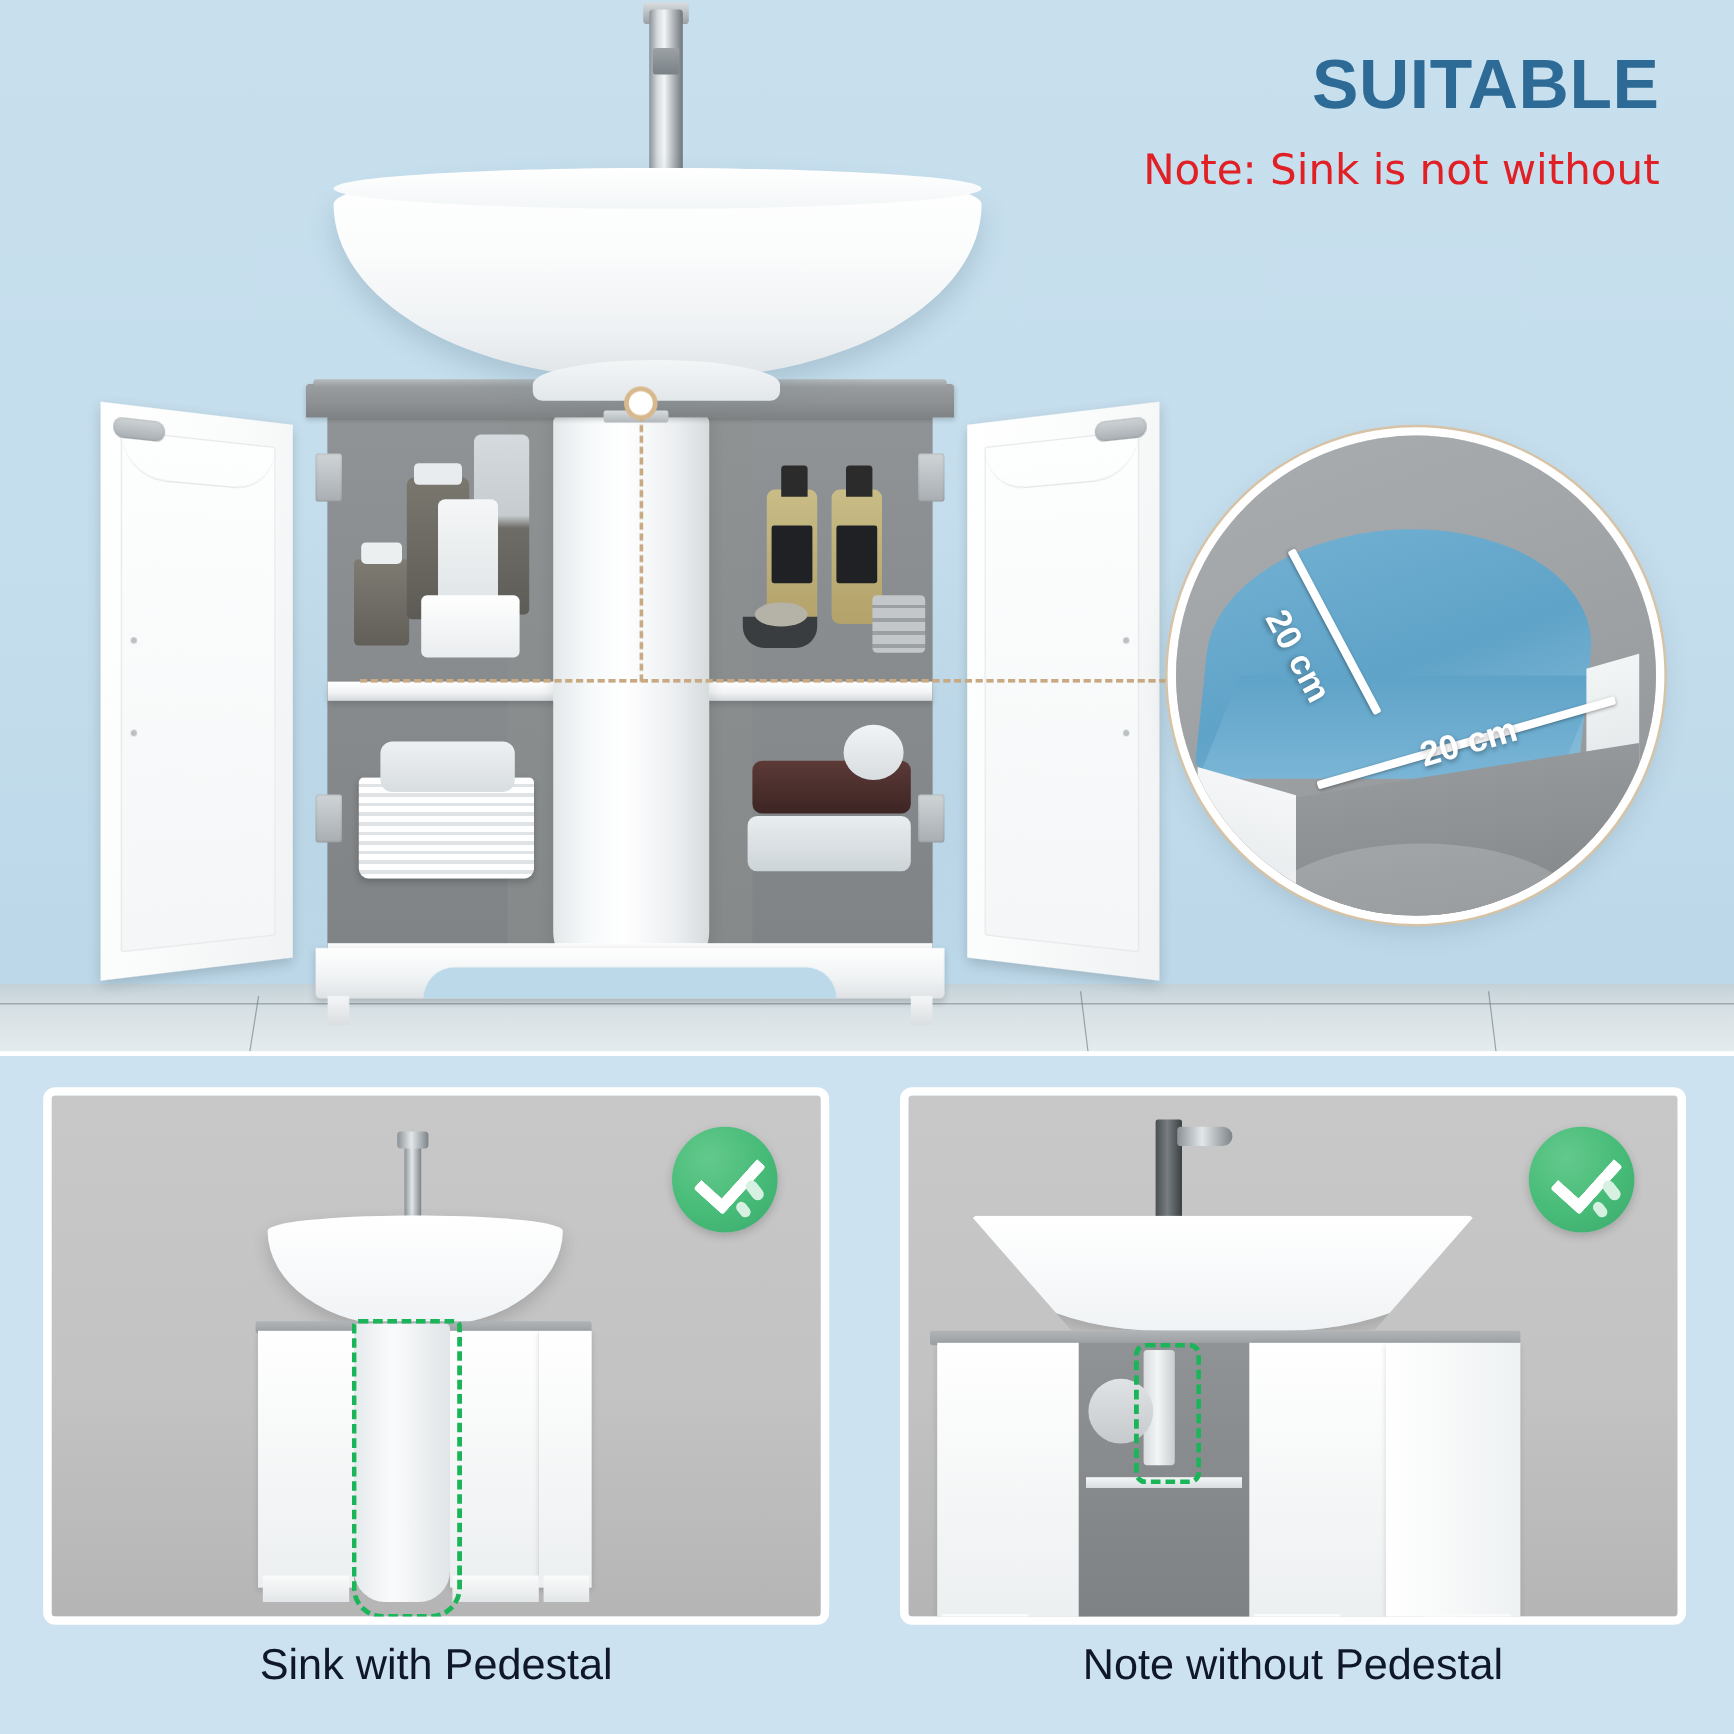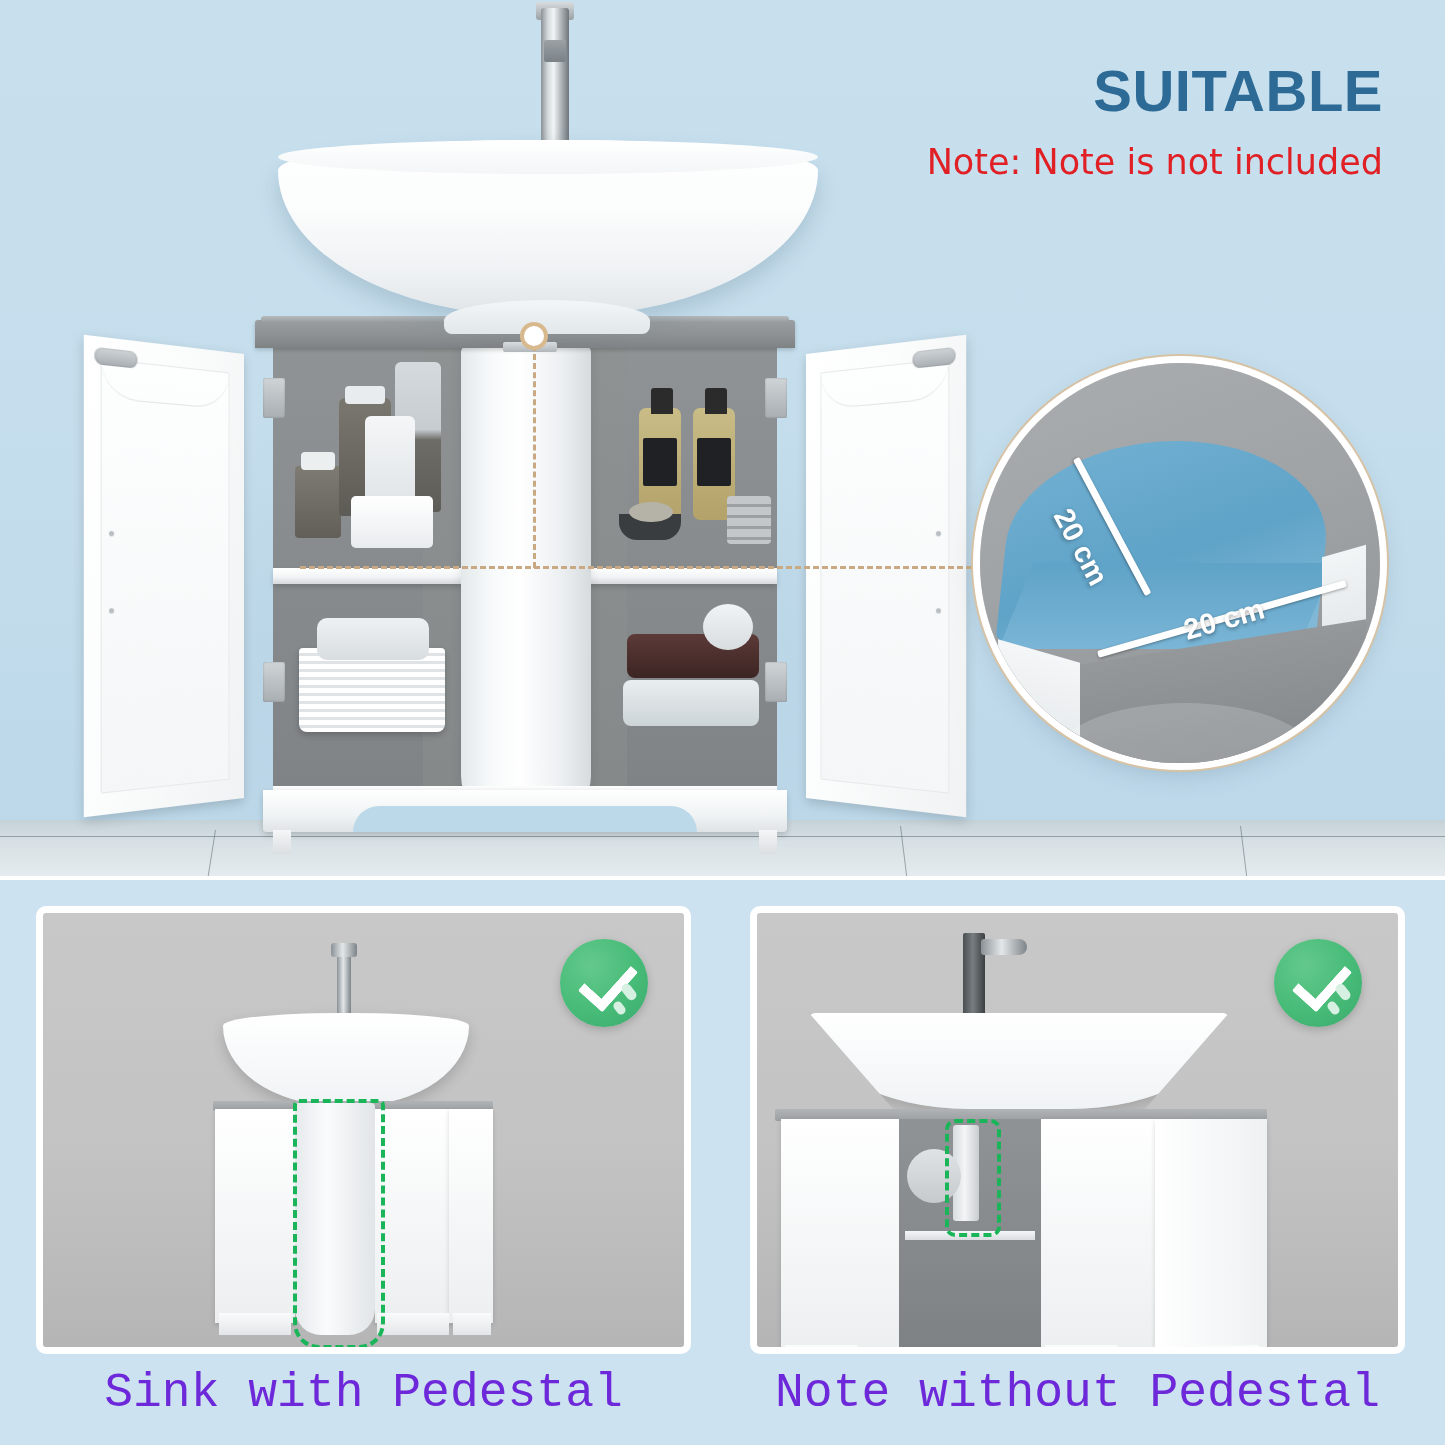"SUITABLE" .title-block { top: 60px -> 40px }
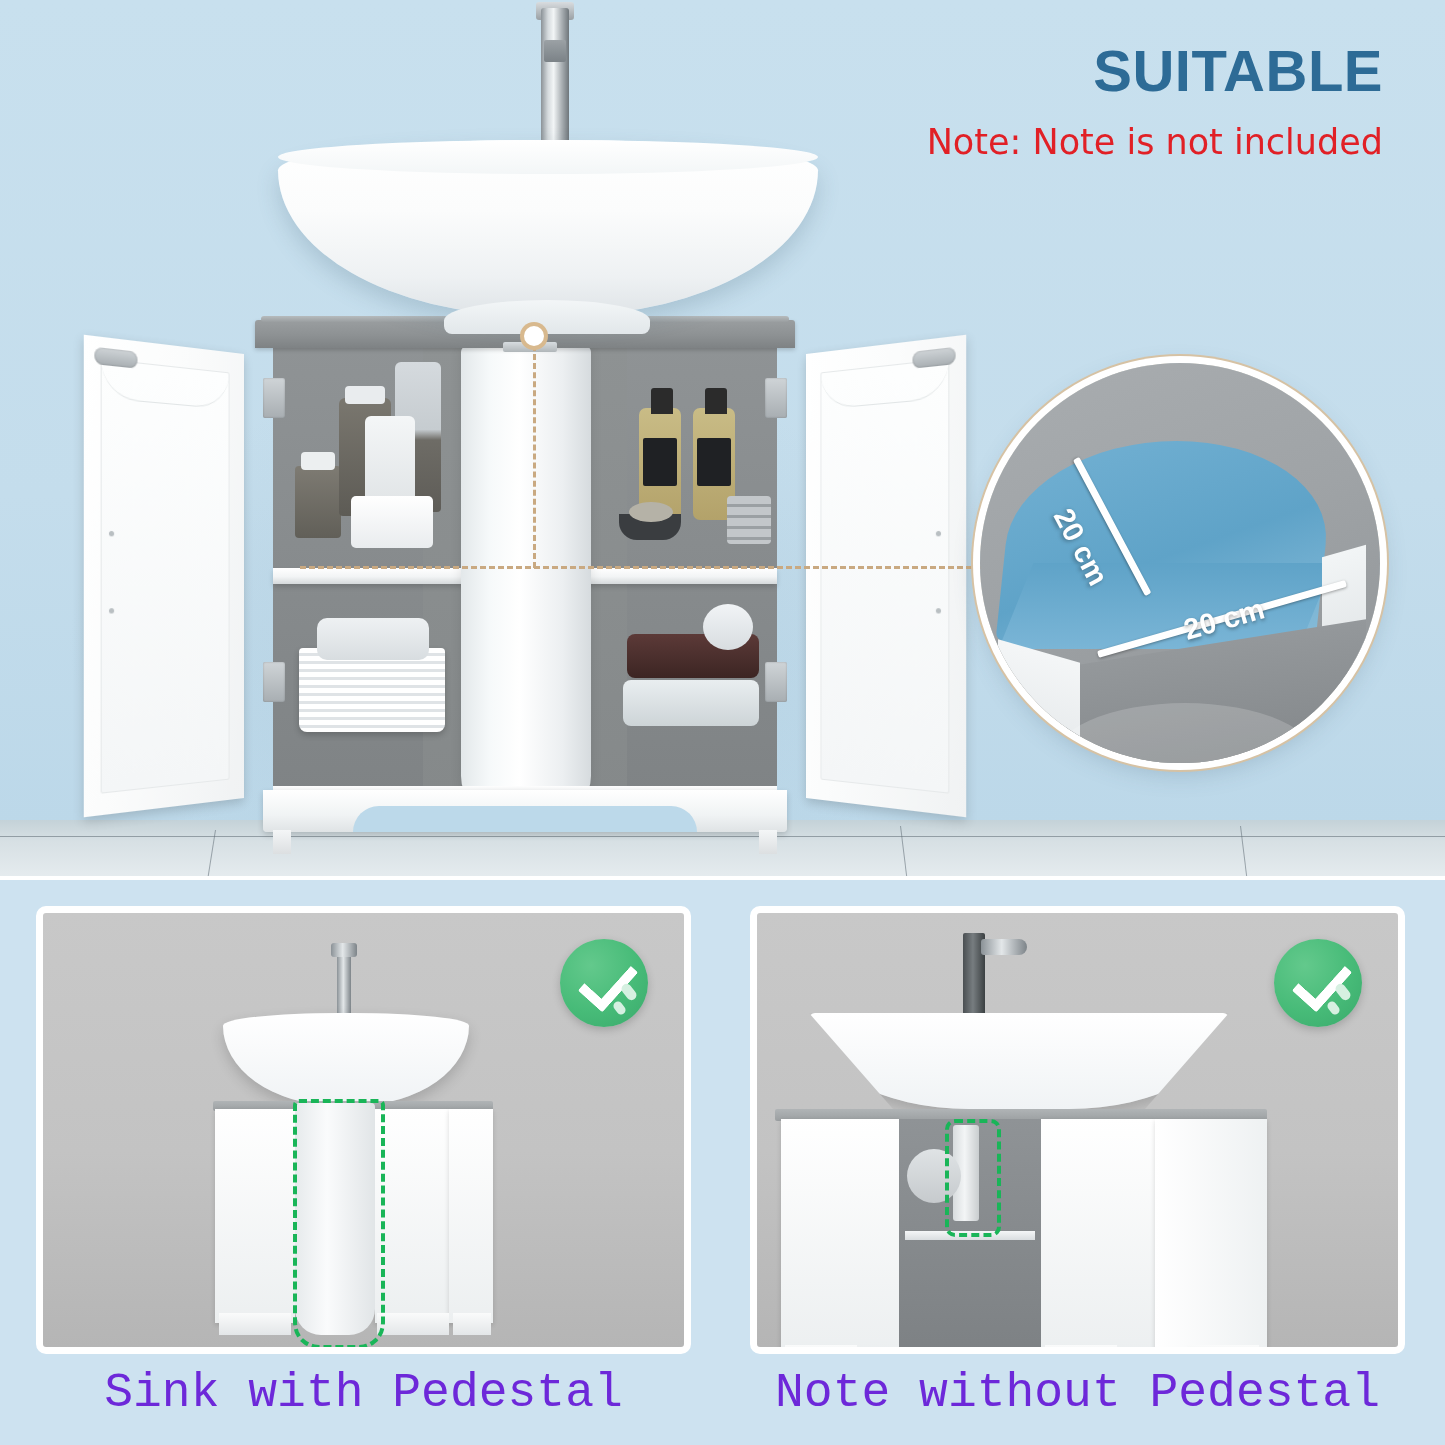"Note: Note is not included" div.note { text: Note is not included -> Sink is not without }
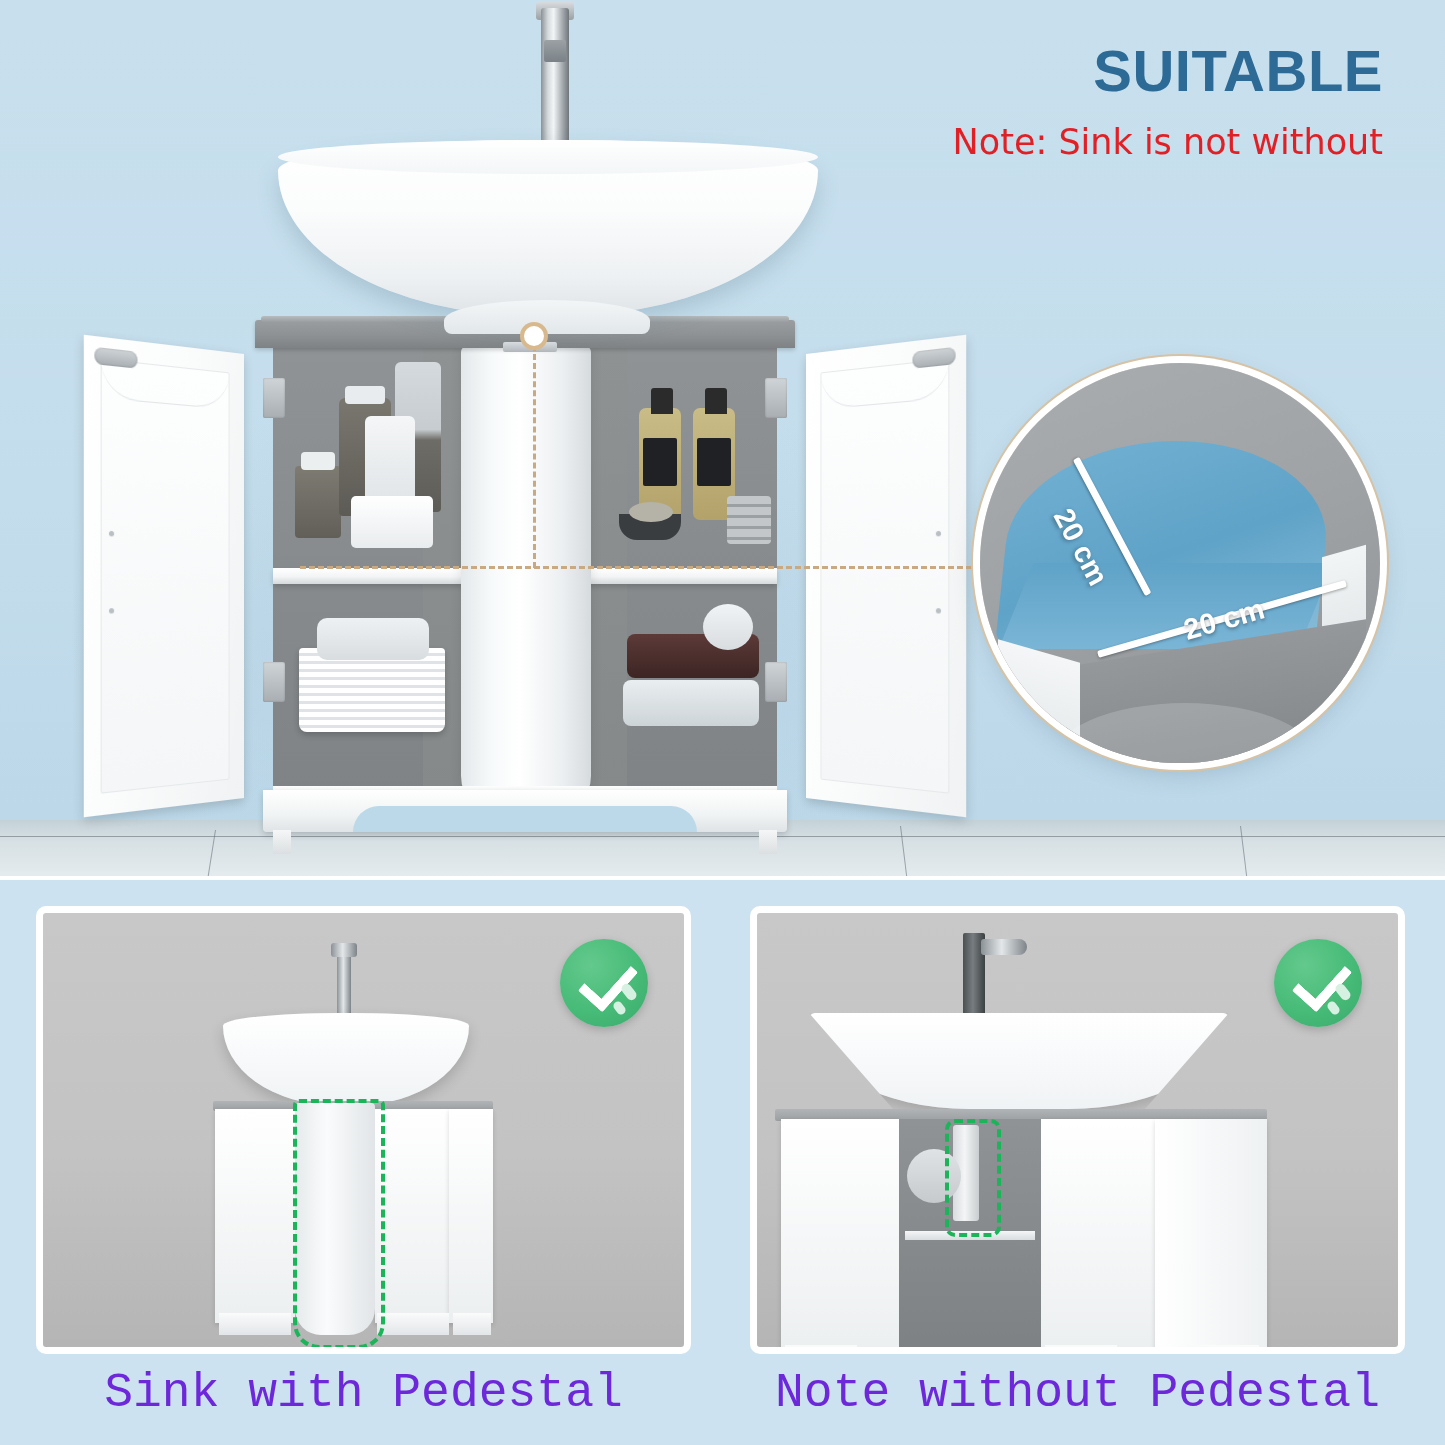"Sink with Pedestal" .caption { color: #6d28d9 -> #0f172a; font-family: Liberation Mono, monospace -> Liberation Sans, sans-serif; font-size: 48px -> 36px }
